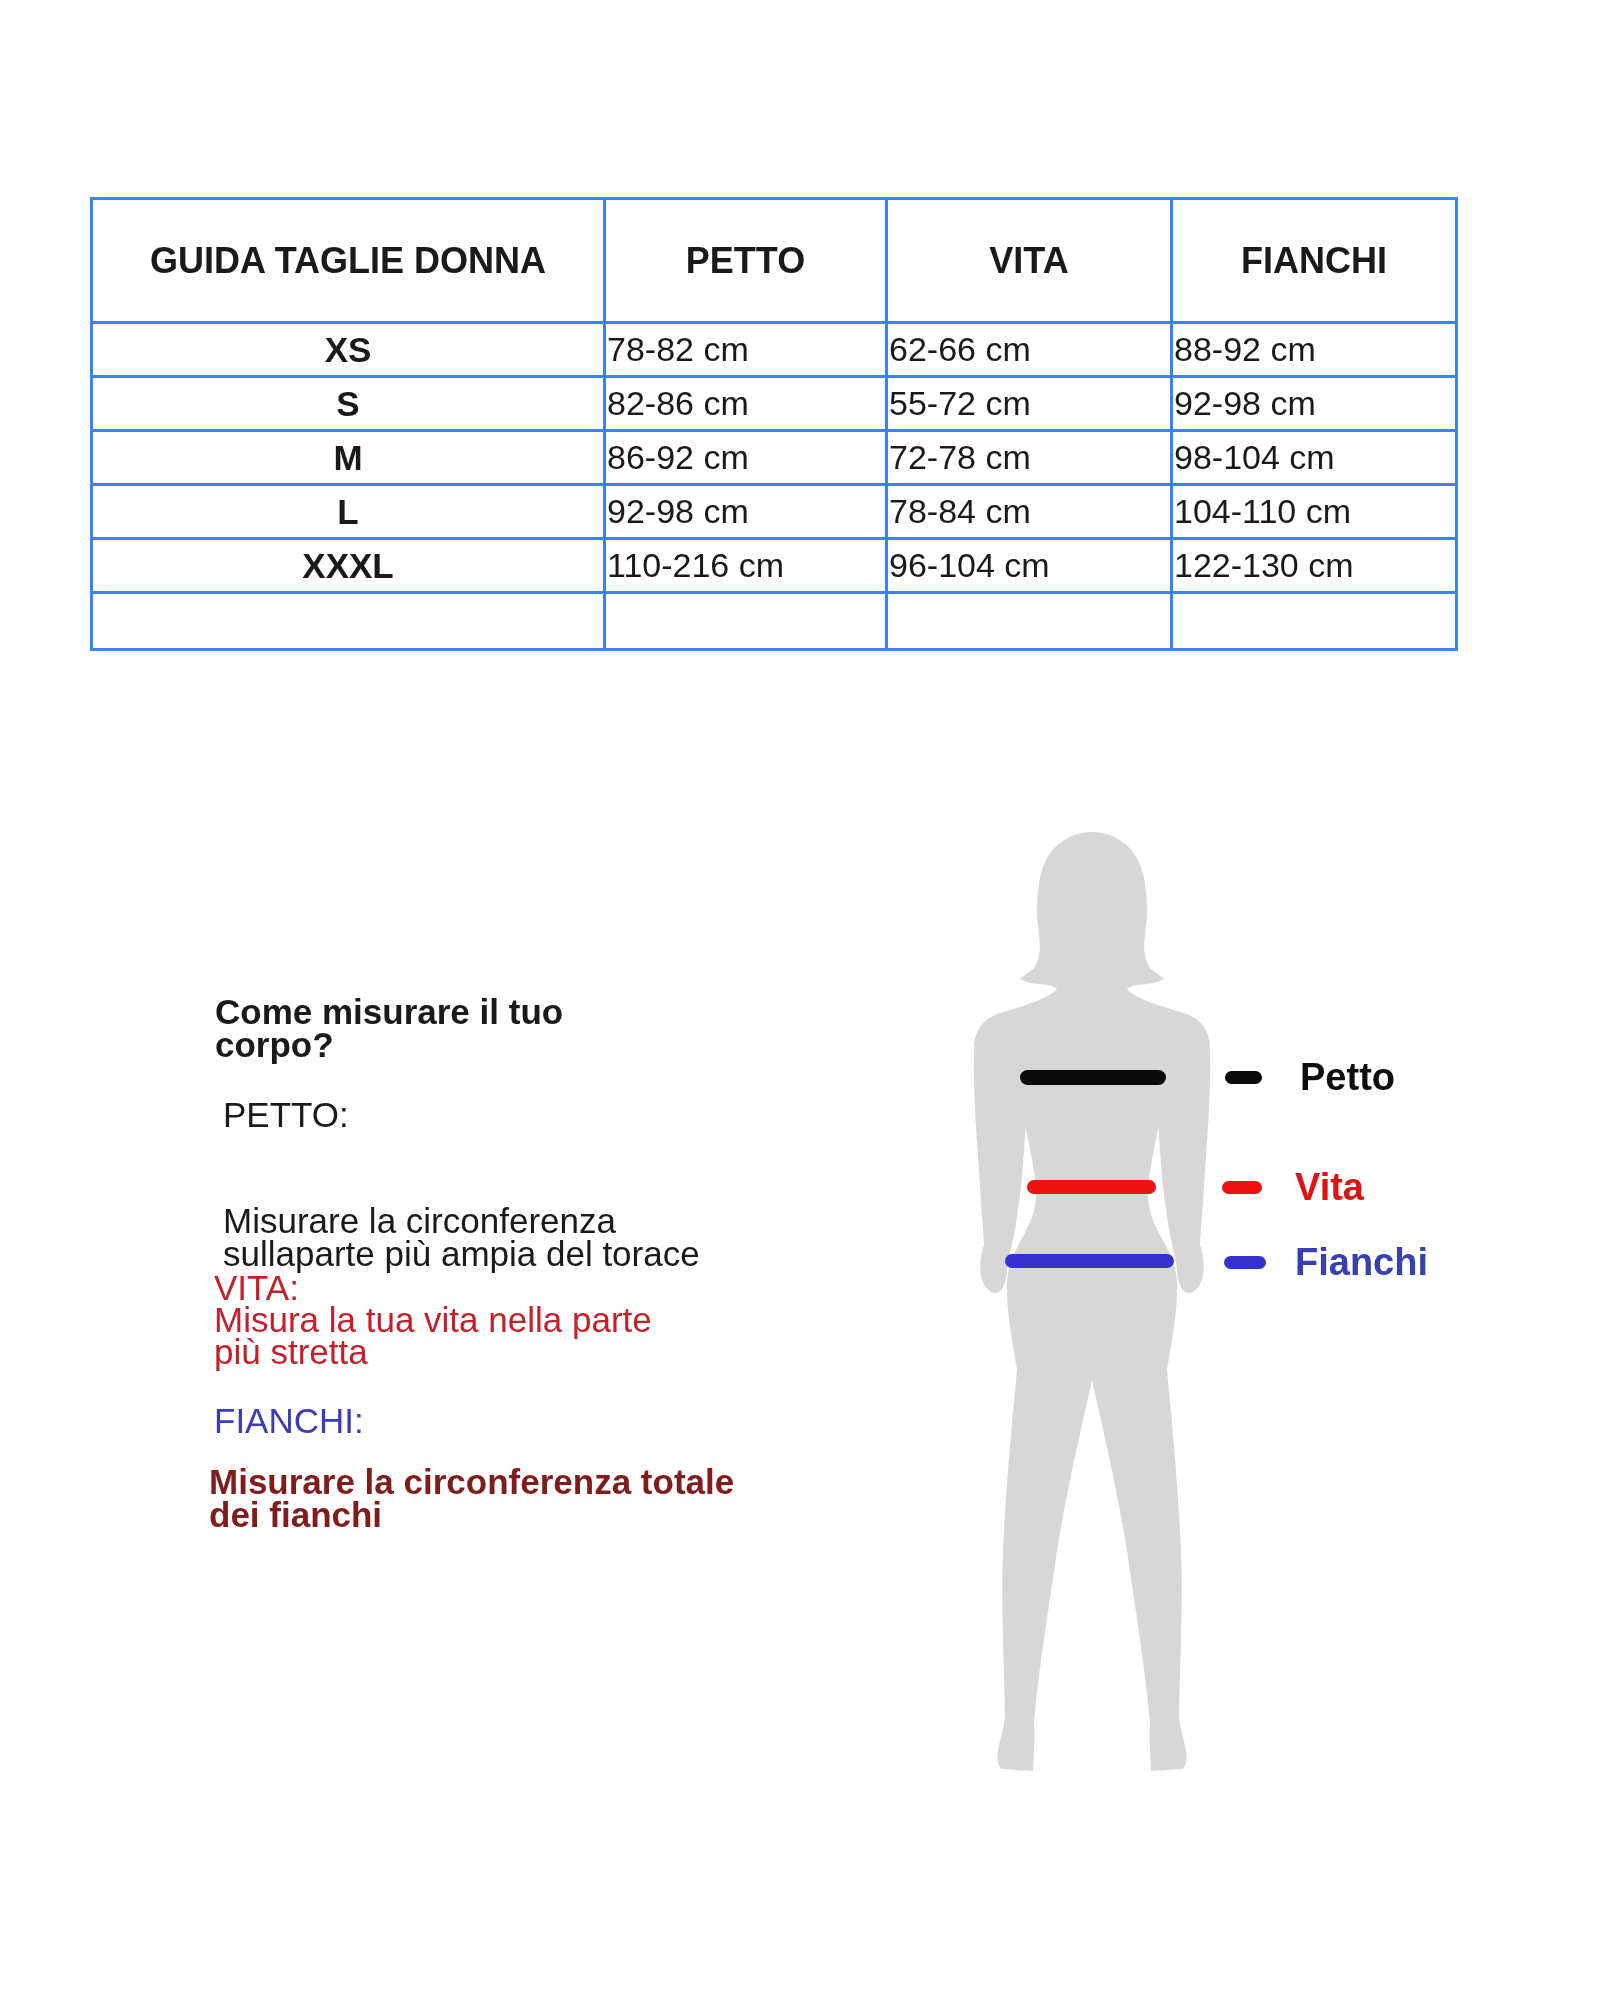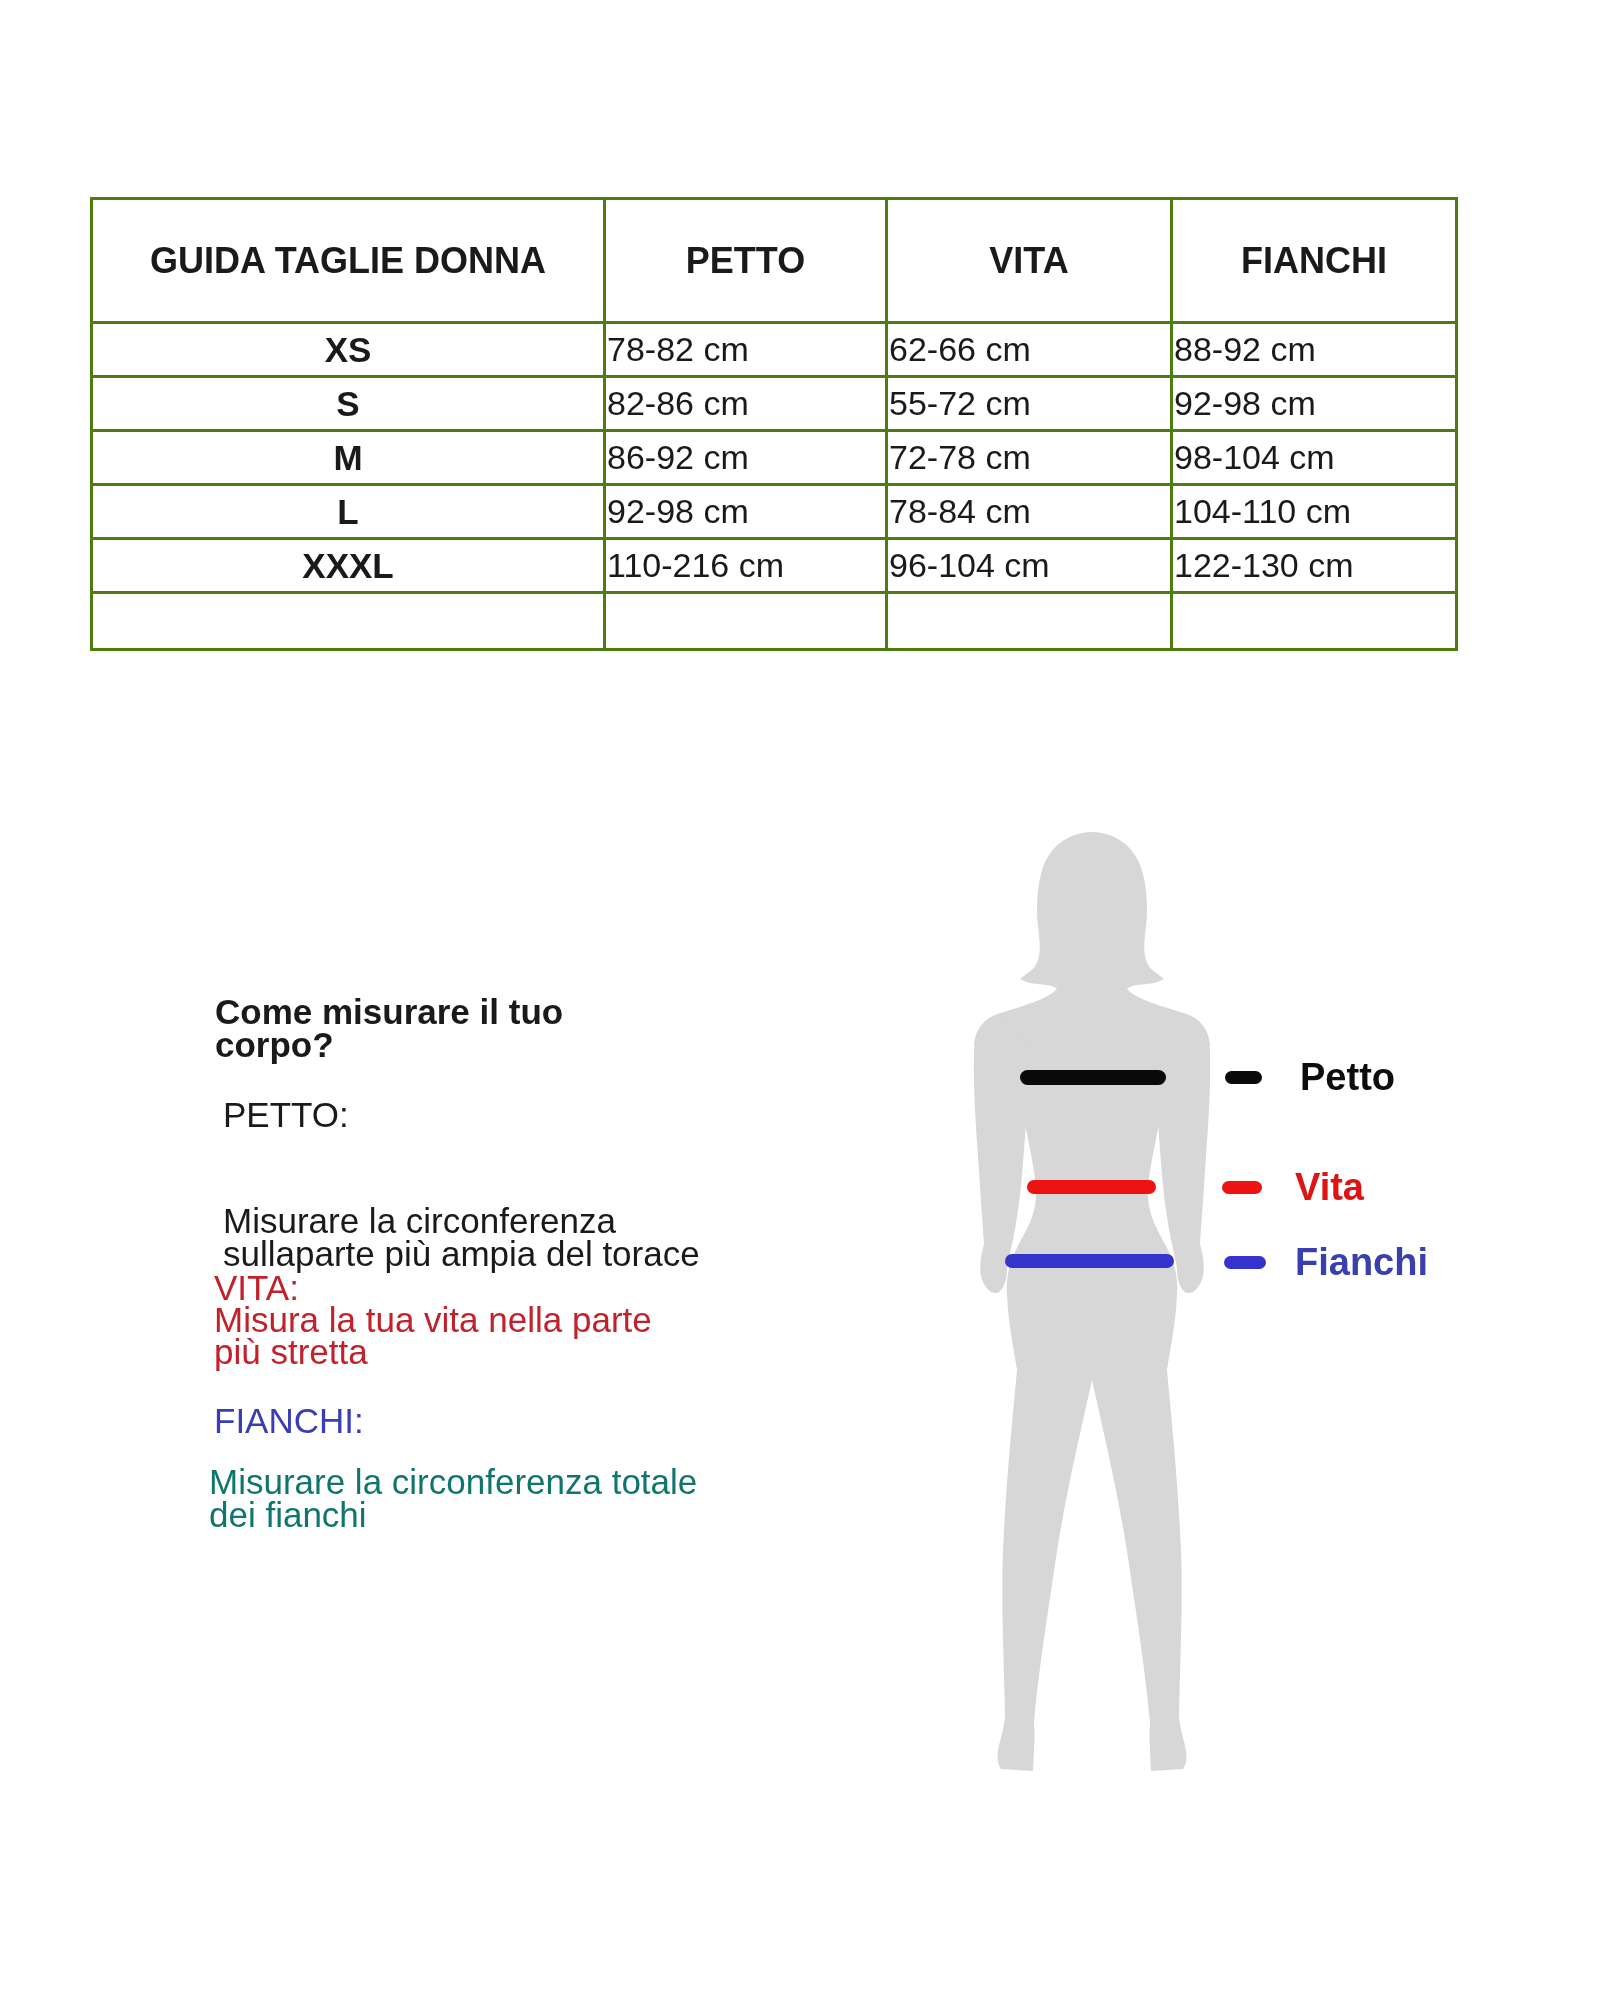"GUIDA TAGLIE DONNA" .size-table th,.size-table td { border: 3px solid #4d7c0f -> 3px solid #3b82f6 }
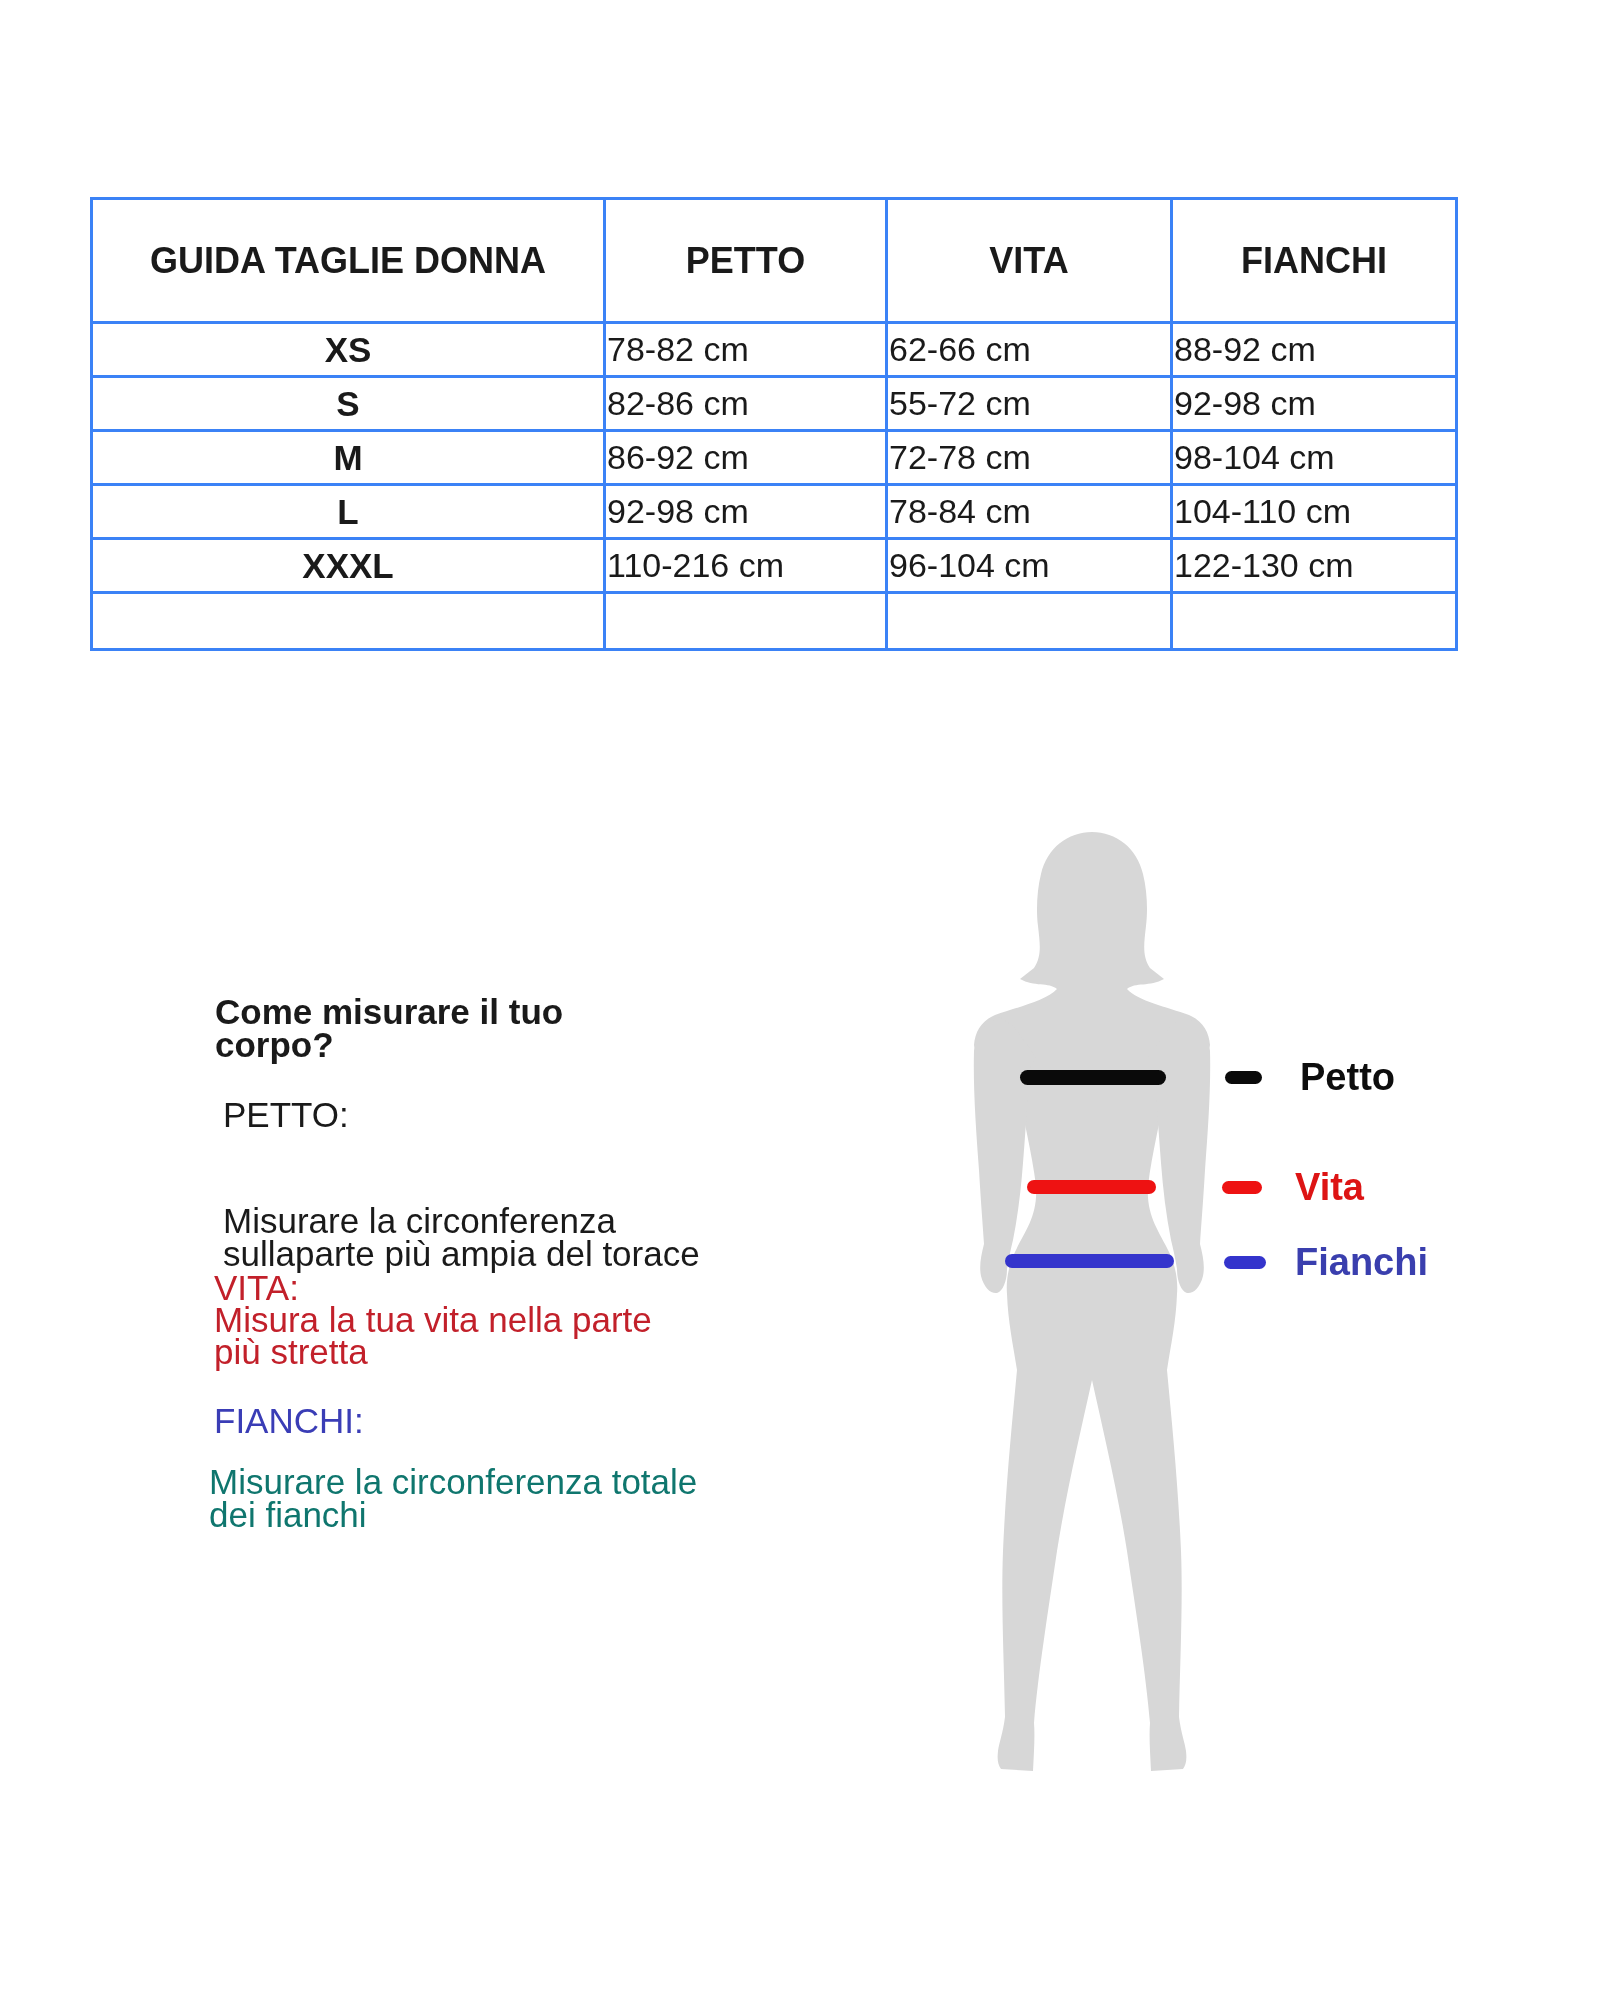"Misurare la circonferenza totale" .t-fianchi { color: #0f766e -> #7f1d1d; font-weight: normal -> bold }
